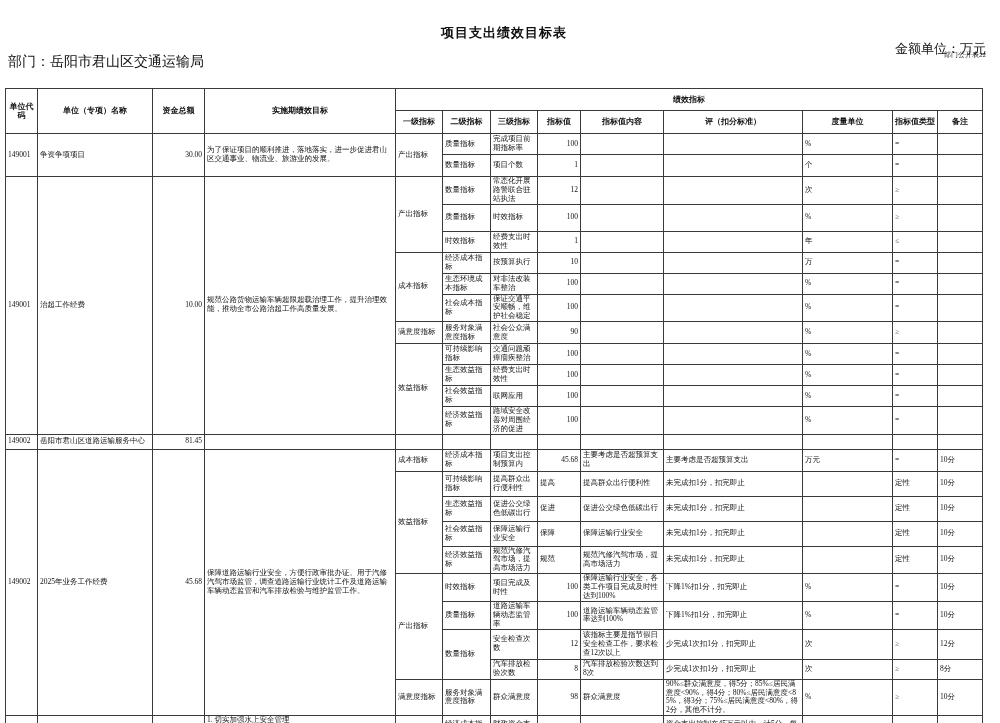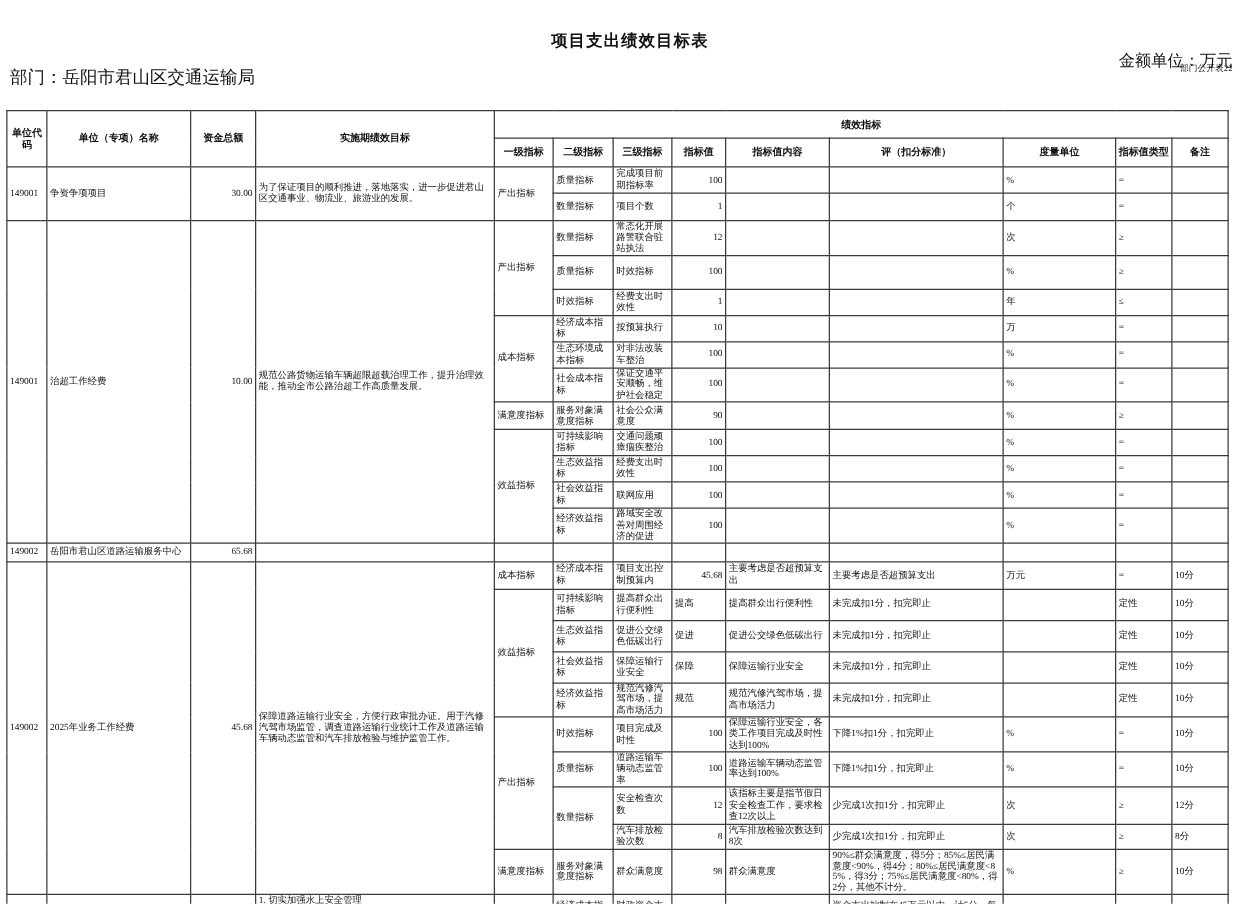"65.68" td.ar { text: 65.68 -> 81.45 }
